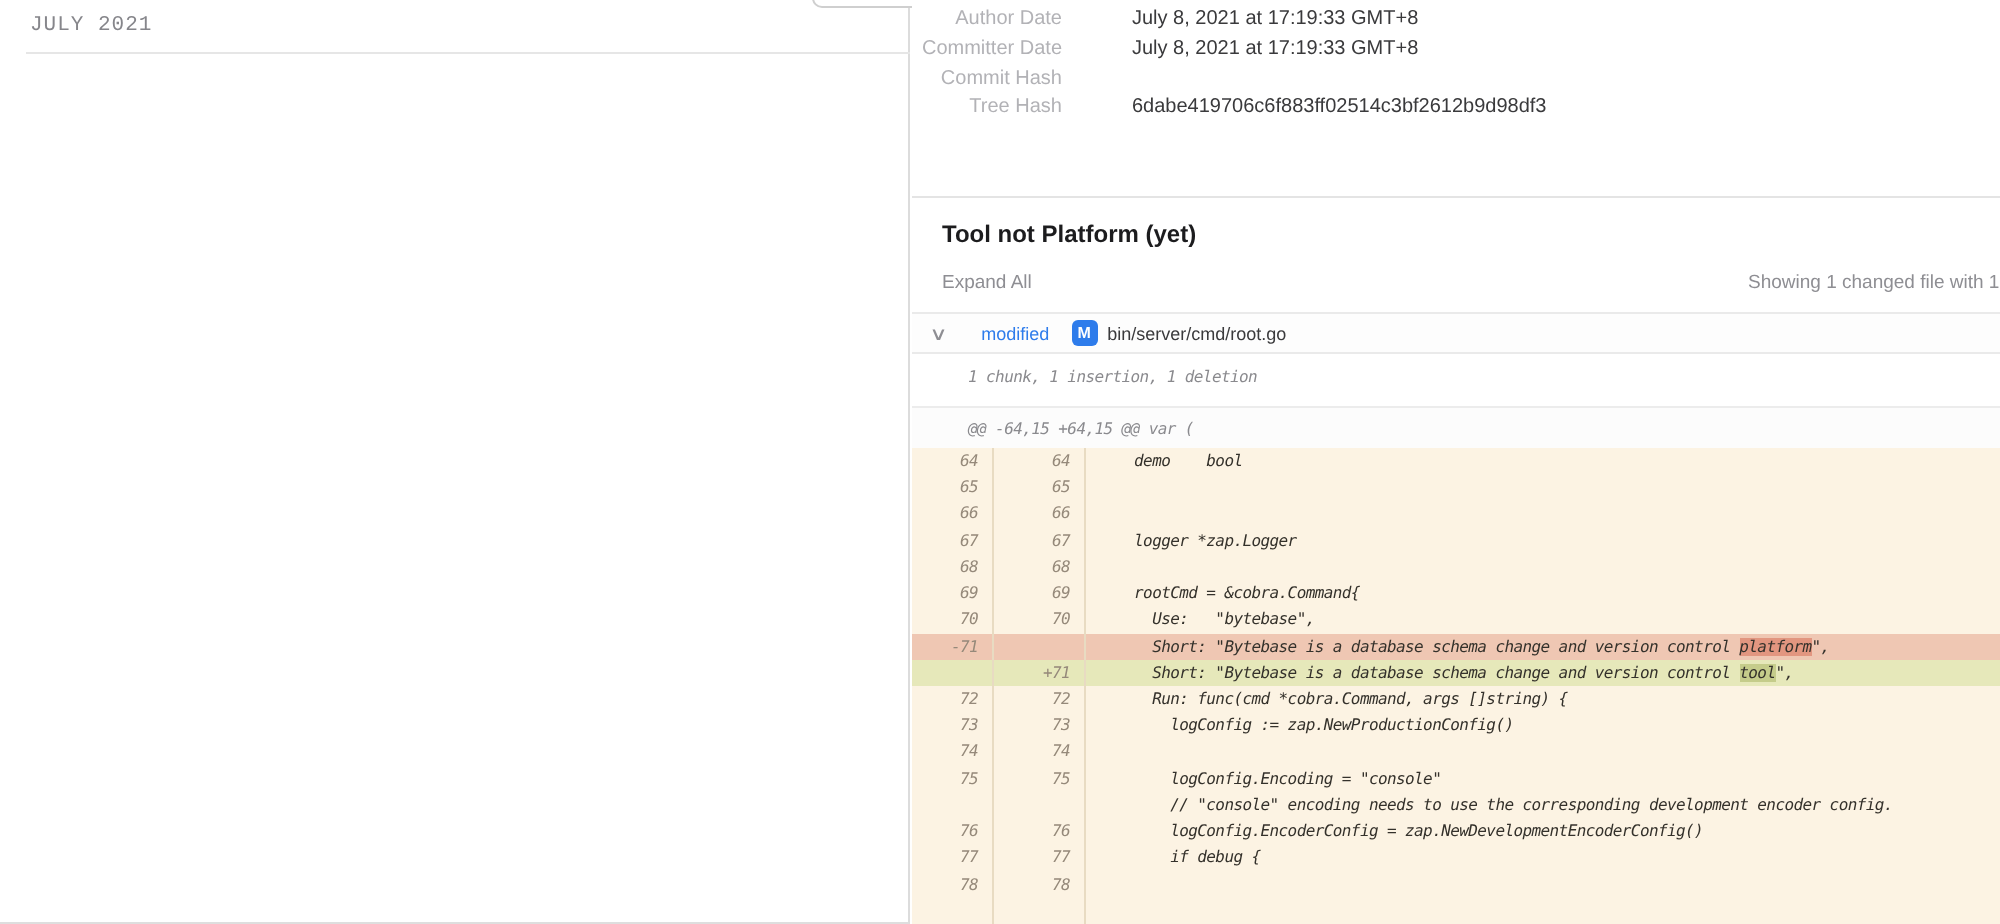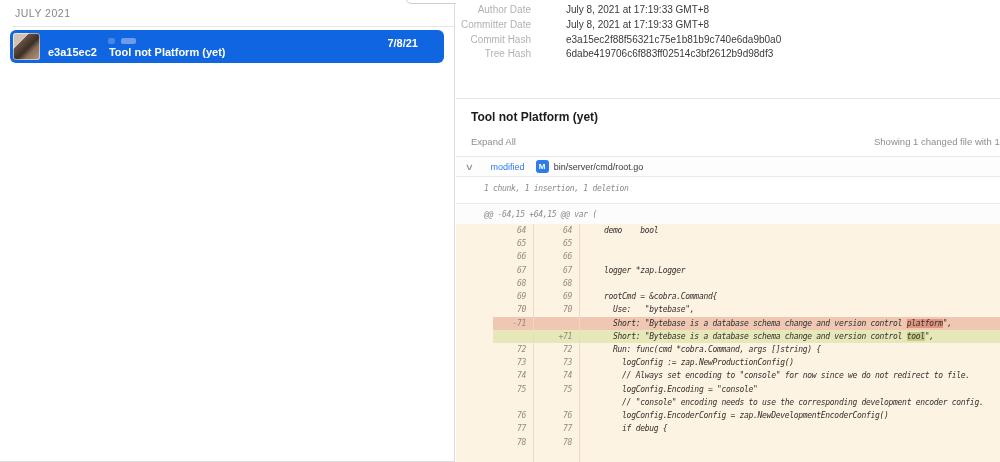"JULY 2021" .left-panel { font-family: none -> Liberation Mono, monospace }
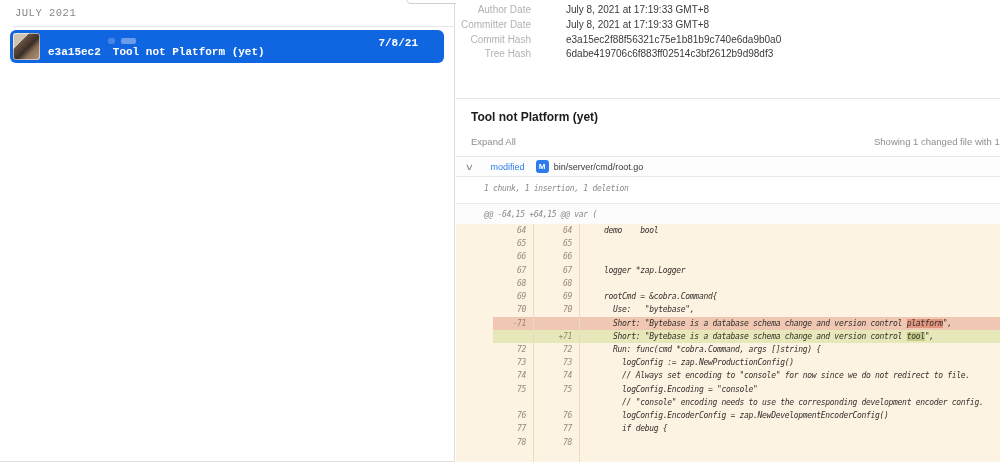"7/8/21" div.commit-card { html: <div> <div></div> <div></div> <div></div> <div>7/8/21</div> <div> <span>e3a15ec2</span><span>Tool not Platform (yet)</span> </div> </div> -> none }
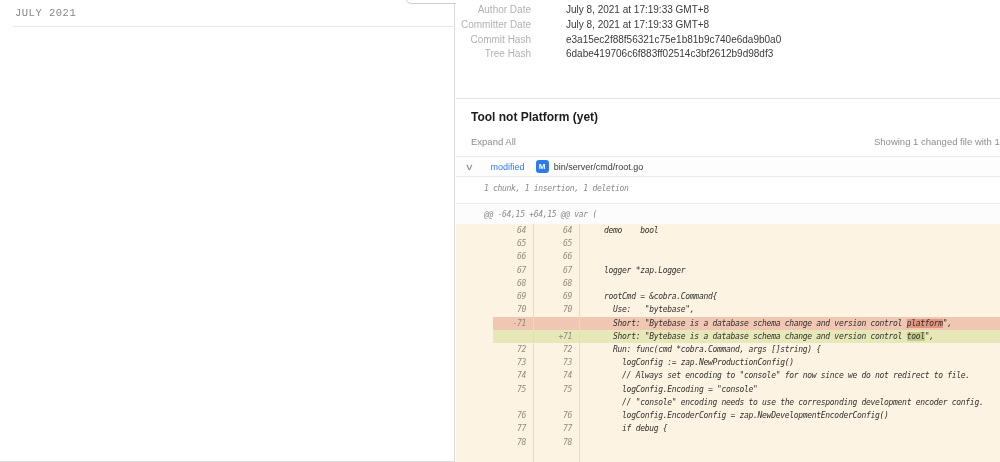"e3a15ec2f88f56321c75e1b81b9c740e6da9b0a0" span.meta-value { html: <span>e3a15ec2f88f56321c75e1b81b9c740e6da9b0a0</span> -> none }
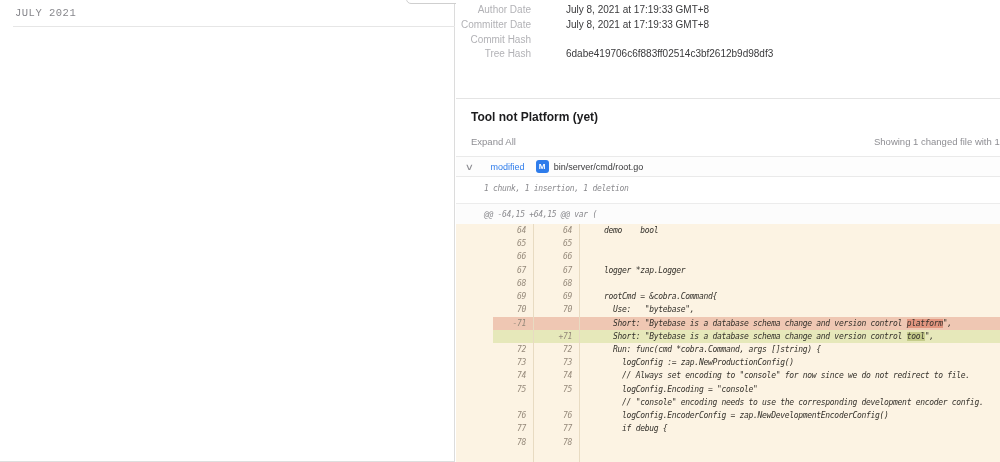"64" .diff-area { padding-left: 37px -> none }
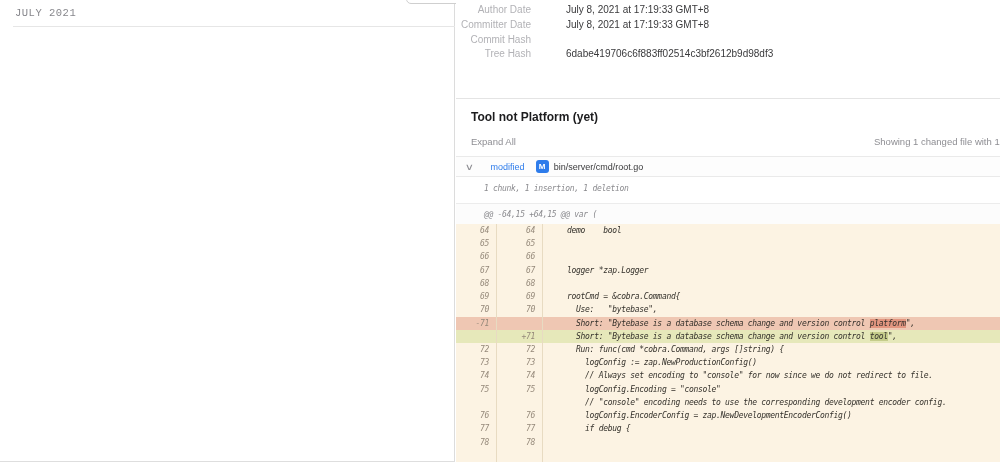"// Always set encoding to" span.dcode { html: <span><span> // Always set encoding to "console" for now since we do not redirect to file.</span></span> -> none }
